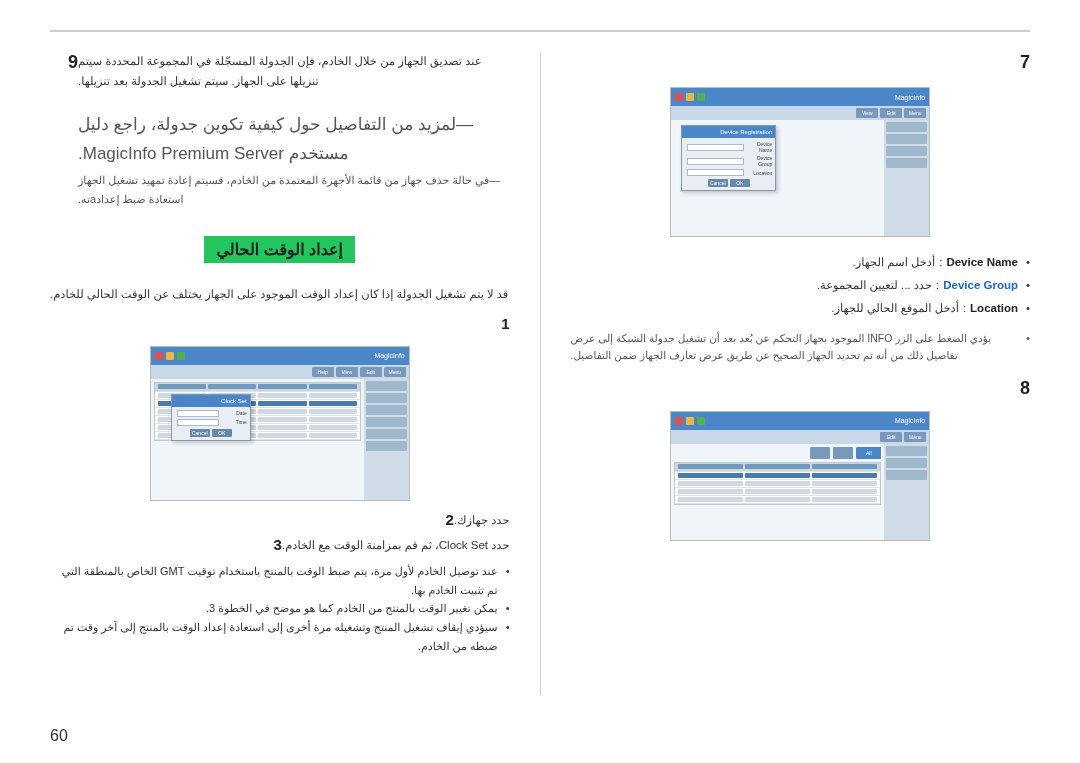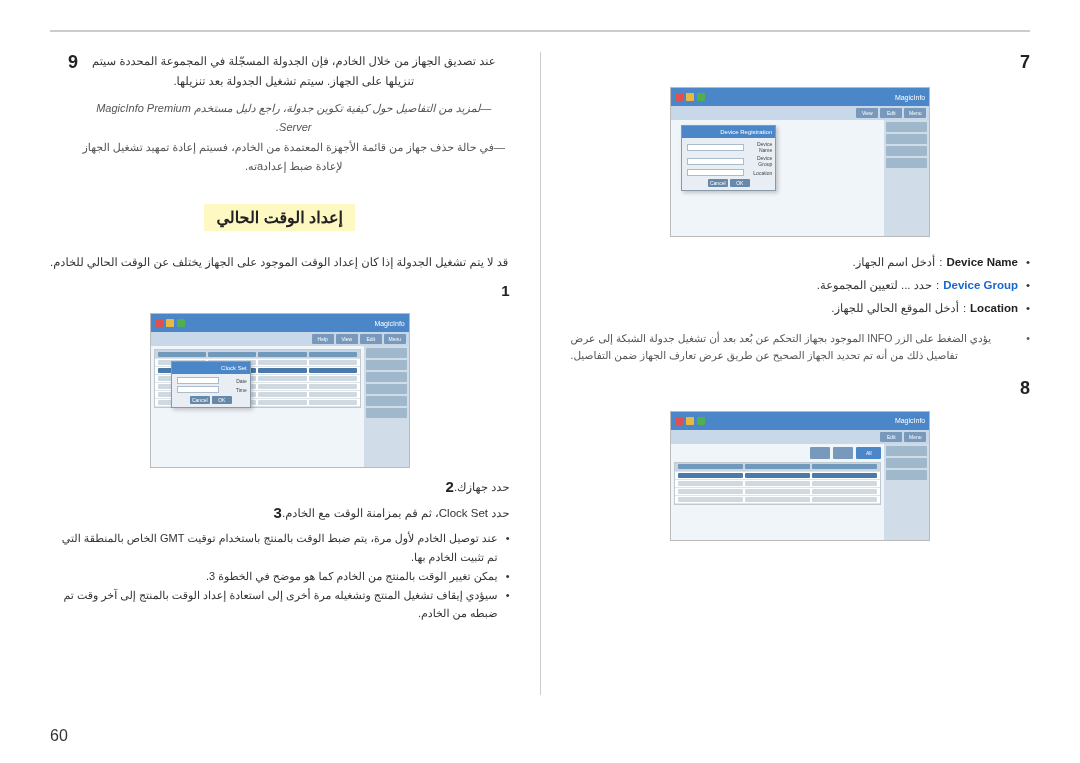"عند تصديق الجهاز من خلال" .section-text { text-align: center -> left }
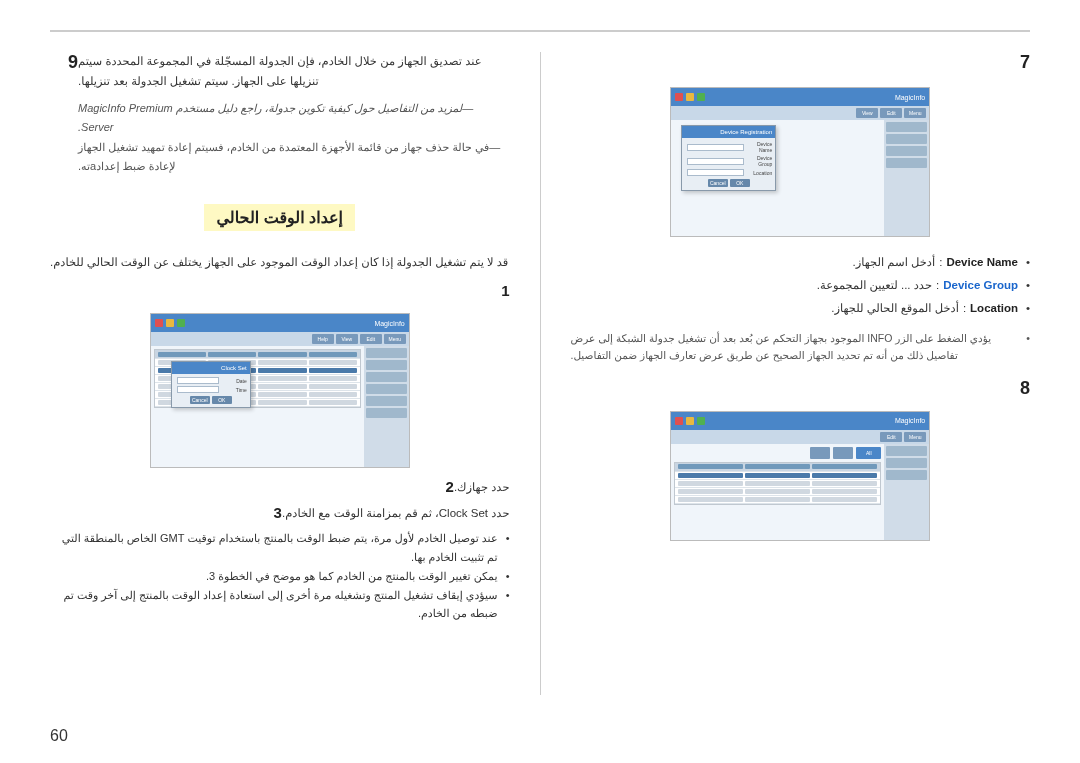"—لمزيد من التفاصيل حول كيفية" span.magicinfo-ref { font-size: 11px -> 17px; font-style: italic -> none; margin-top: 8px -> 20px }
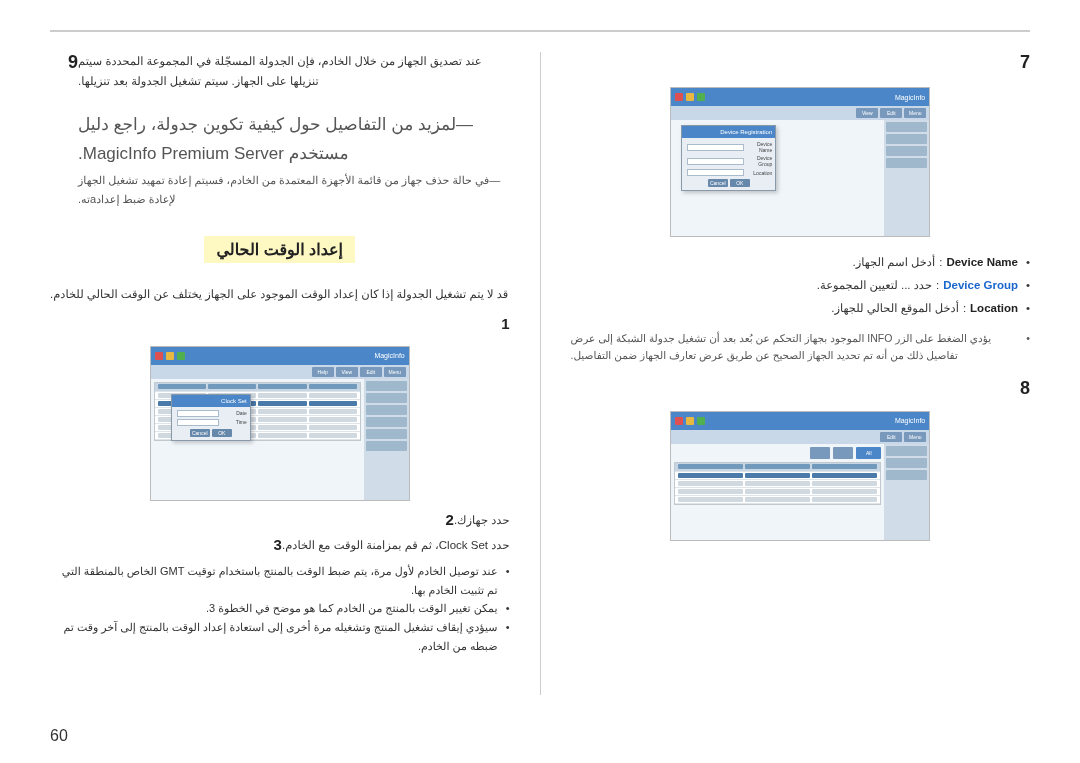"—في حالة حذف جهاز من" span.magicinfo-ref { text: لإعادة -> استعادة }
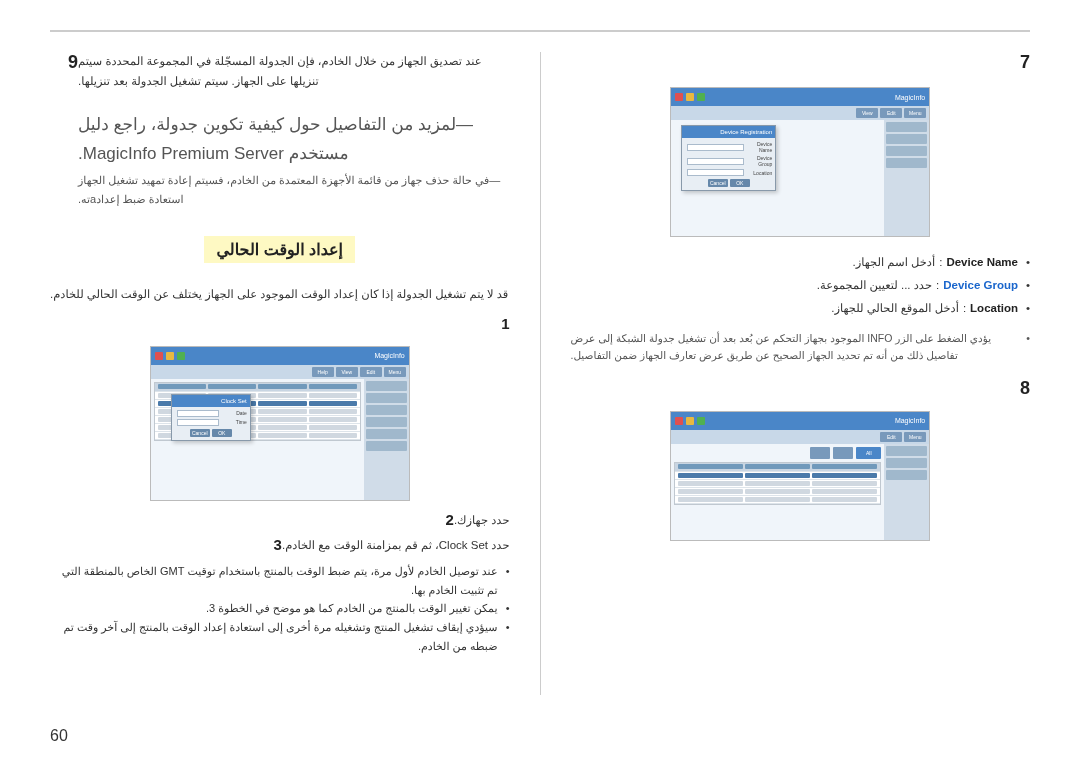"إعداد الوقت الحالي" .highlight-heading { background: #fef9c3 -> #22c55e }
